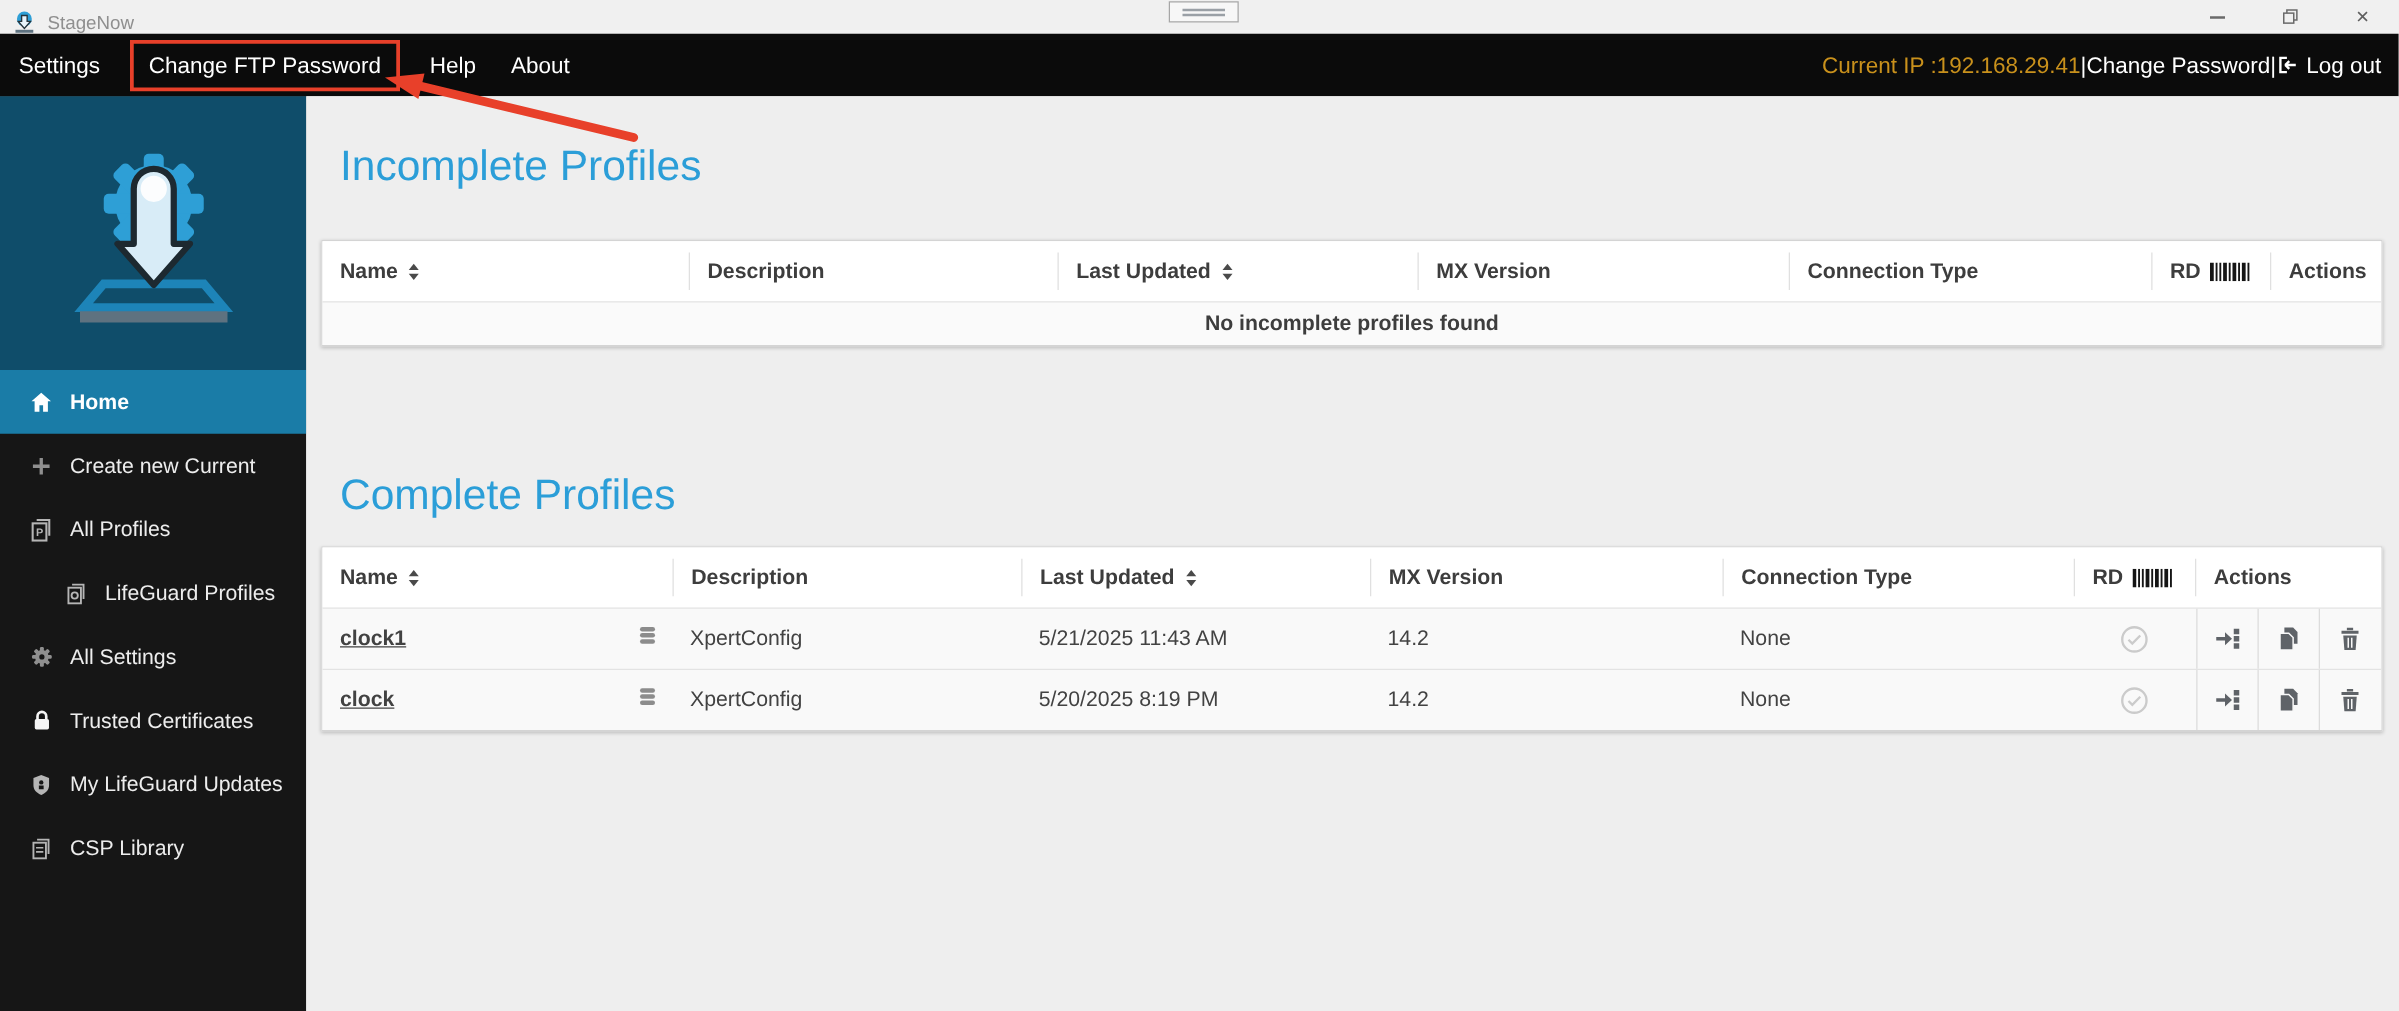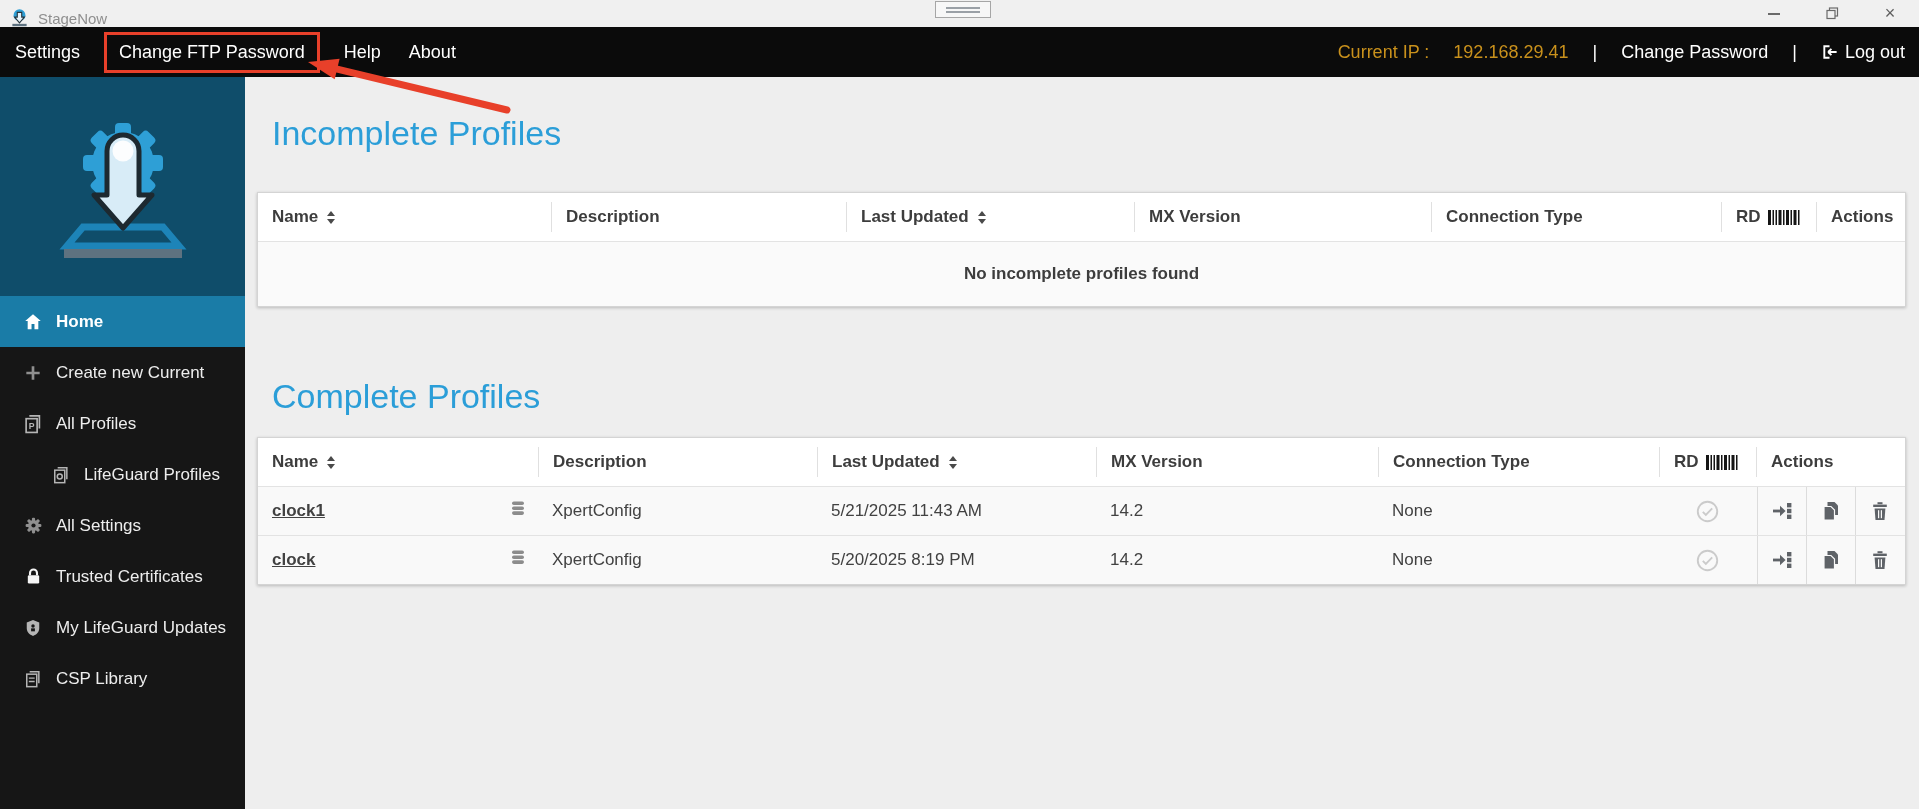"Current IP :" .menu-right { gap: 24px -> 0 }
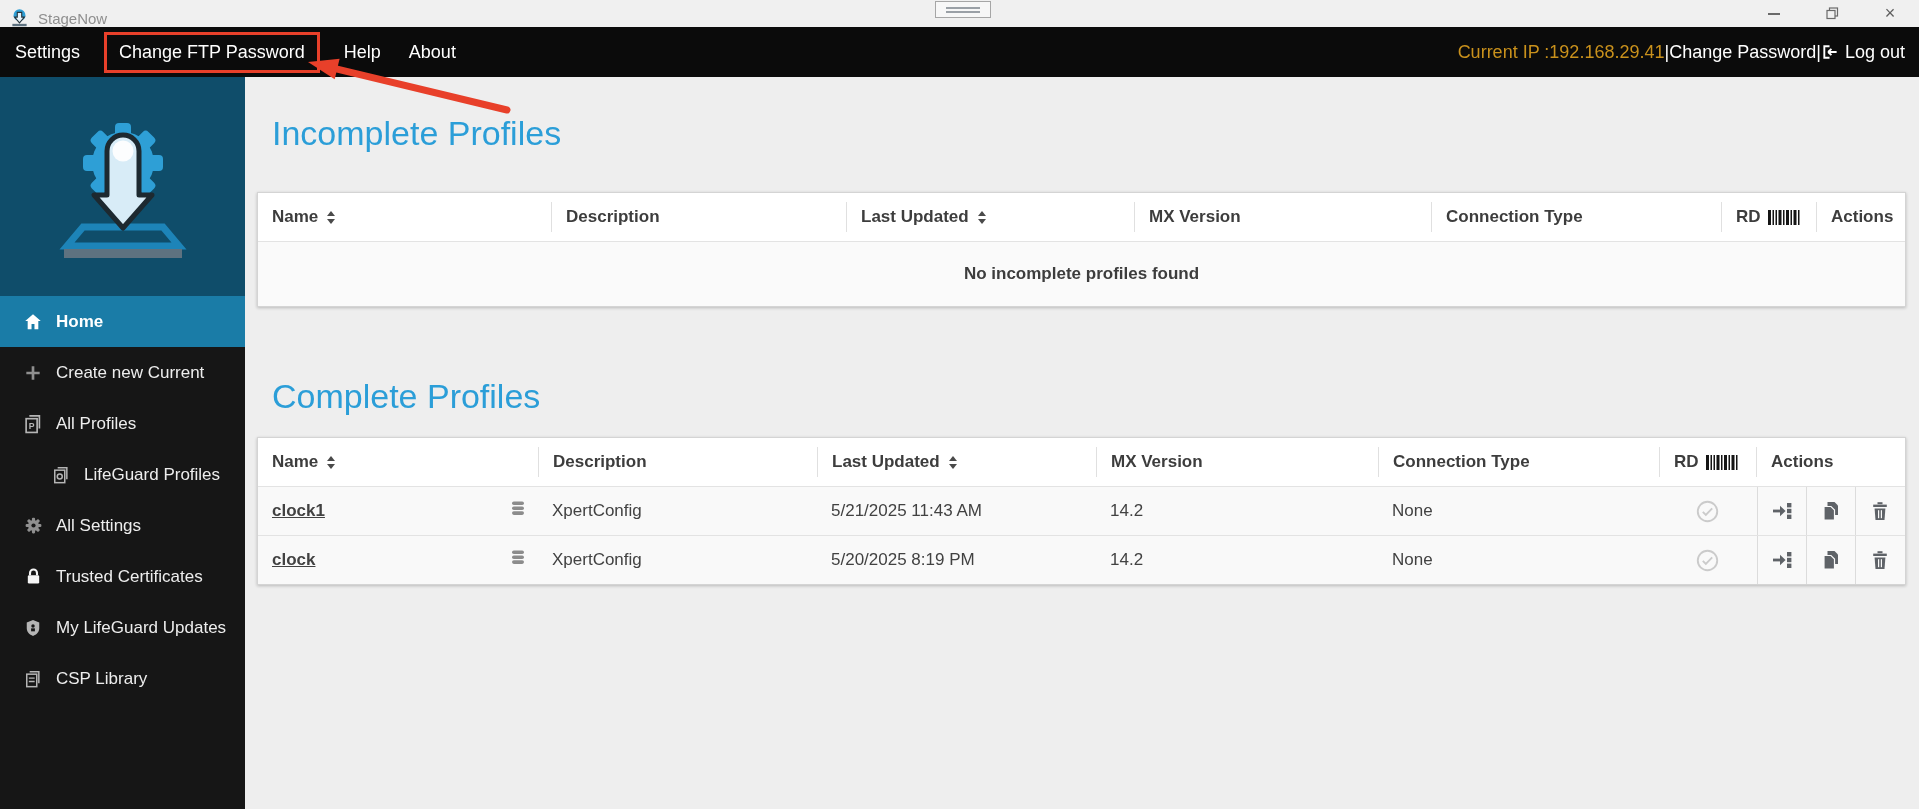"No incomplete profiles found" .empty-row { height: 65px -> 35px }
